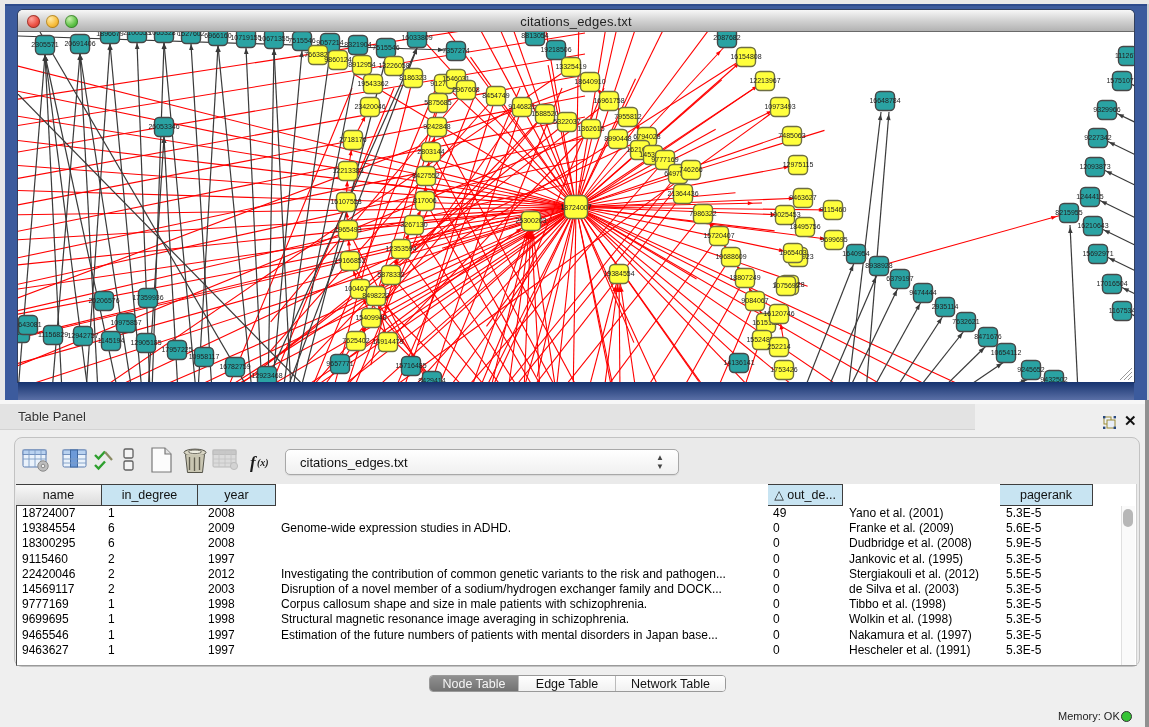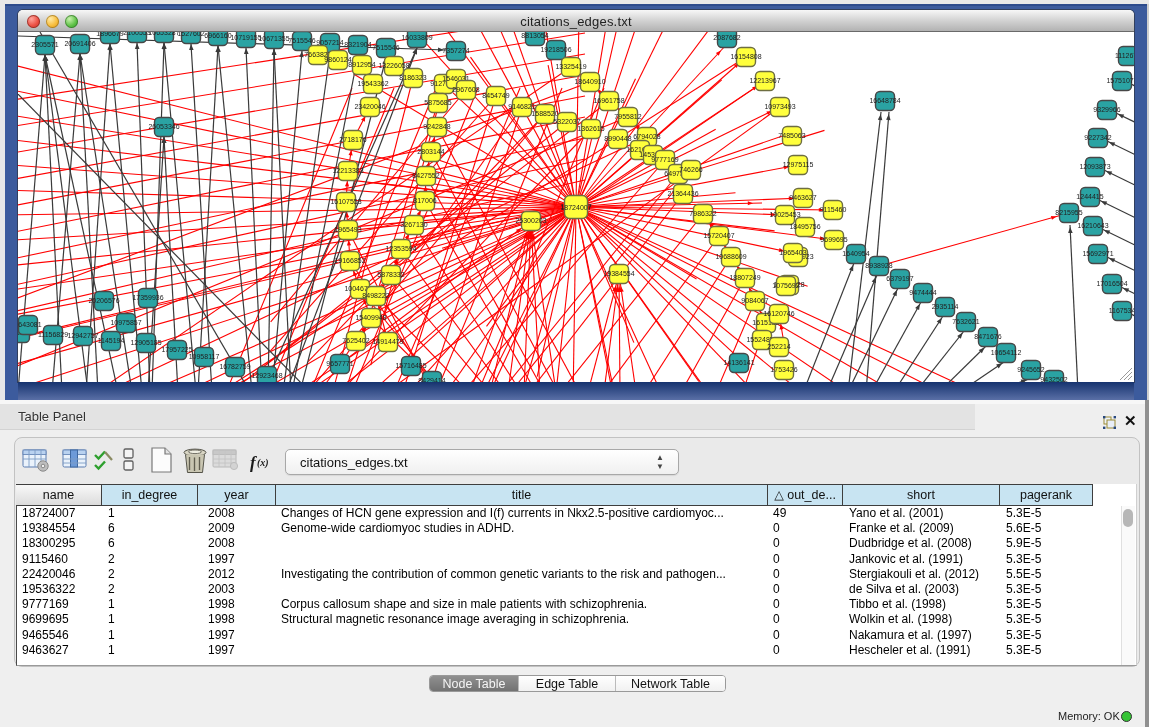"title" div.hc { html: <div>title</div> -> none }
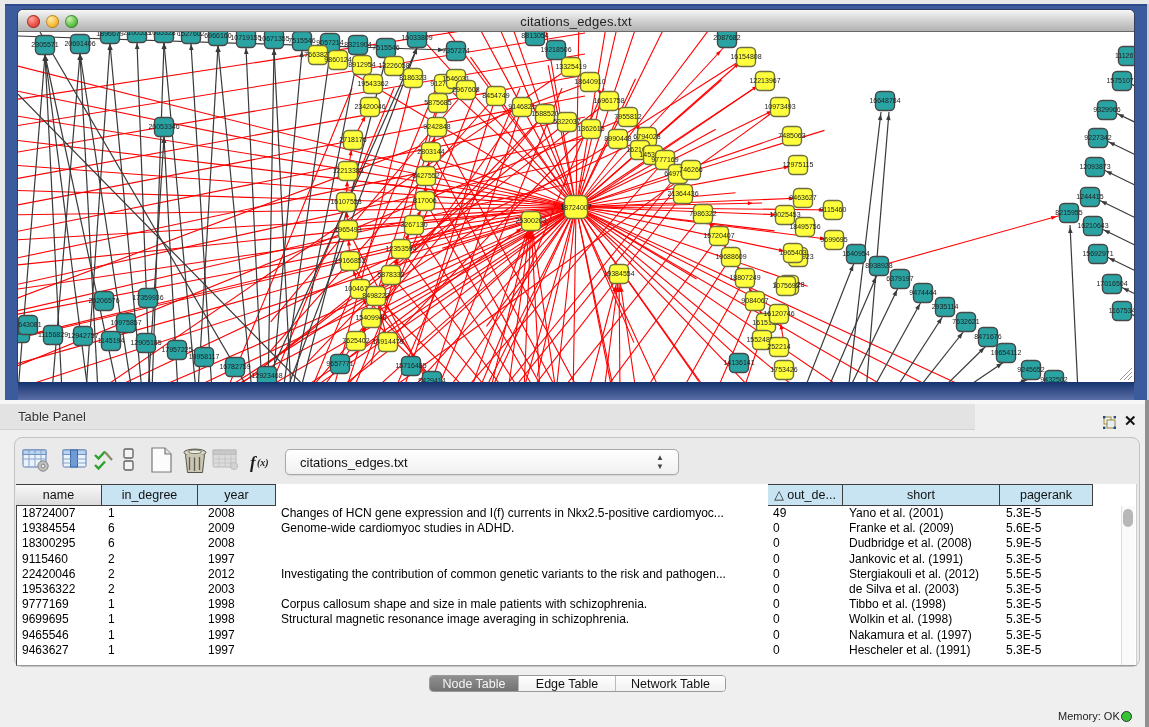"short" div.hc { html: <div>short</div> -> none }
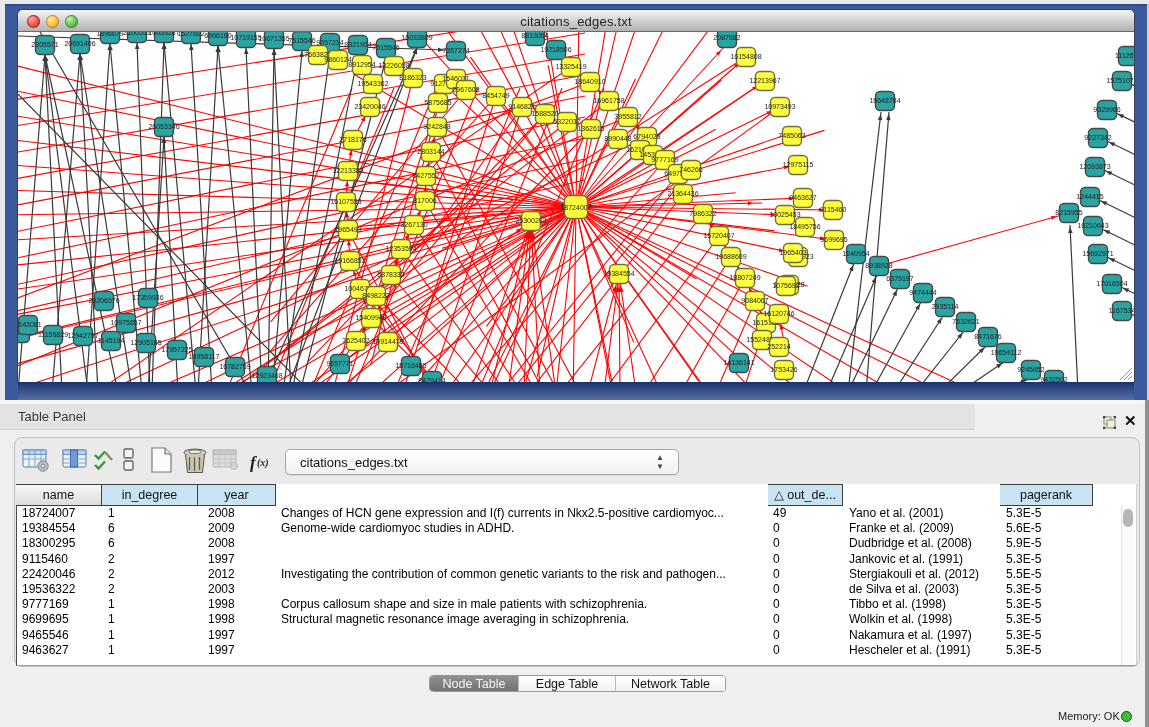"Changes of HCN gene expression" span { html: <span>Changes of HCN gene expression and I(f) currents in Nkx2.5-positive cardiomyoc...</span> -> none }
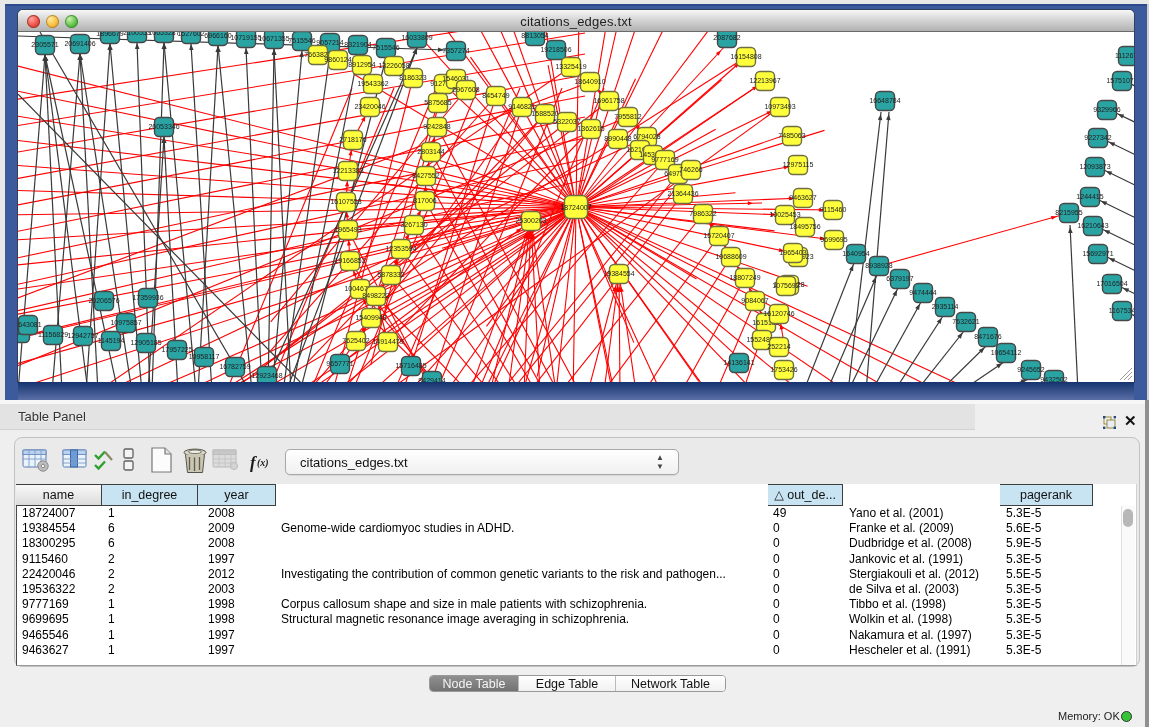"Genome-wide cardiomyoc studies in ADHD." span { text: cardiomyoc -> expression }
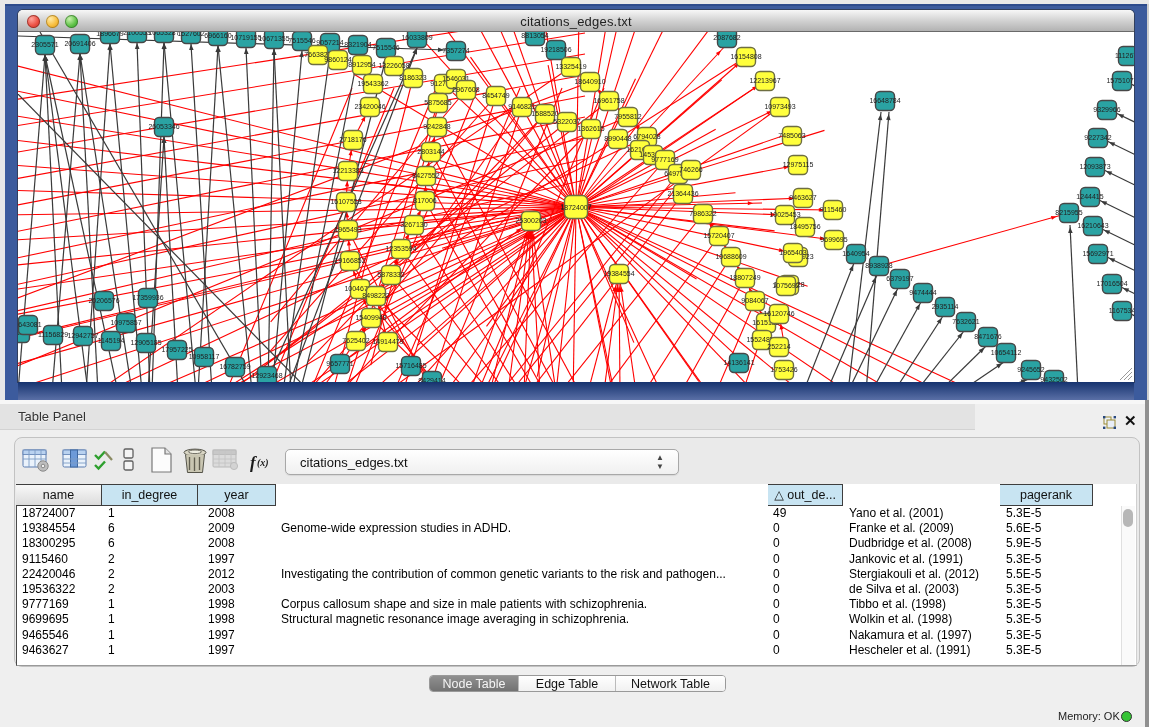"Jankovic et al. (1991)" span { text: 1991 -> 1995 }
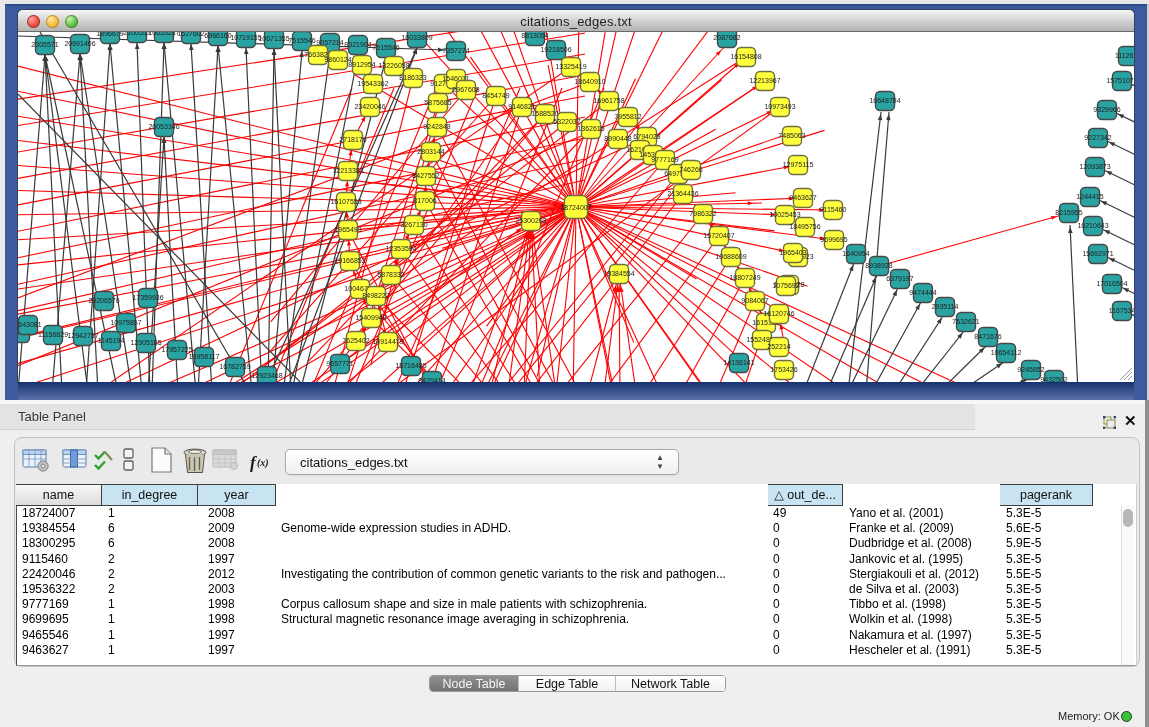"19536322" span { text: 19536322 -> 14569117 }
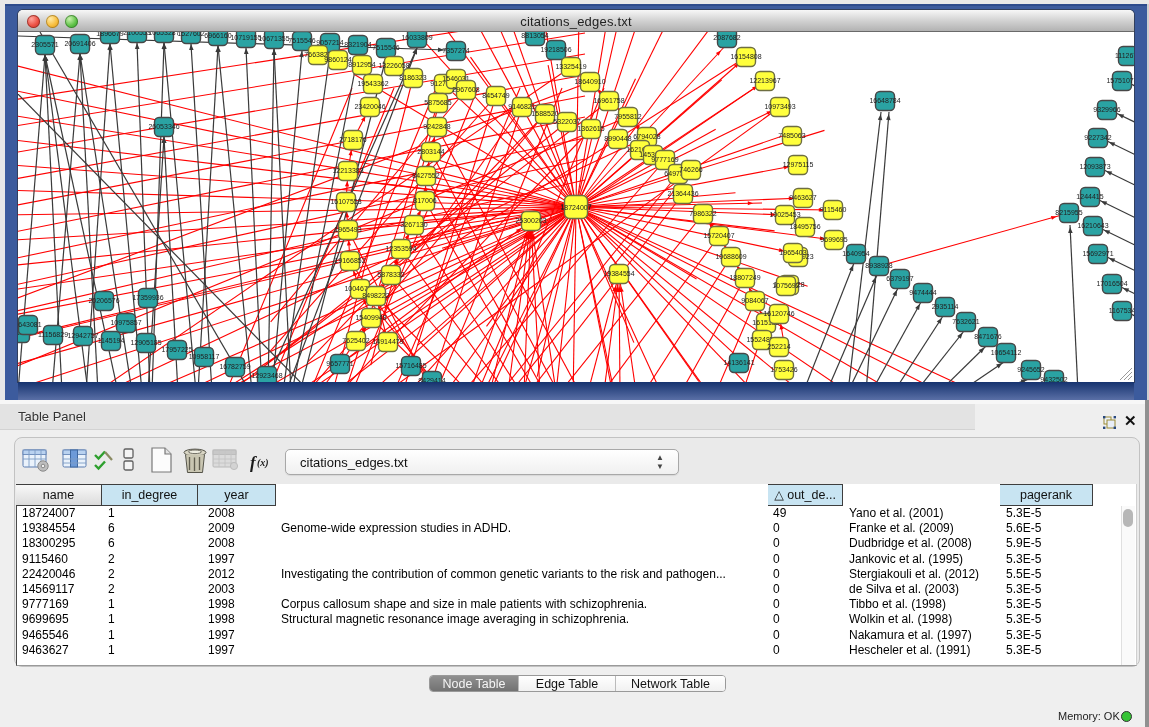"Disruption of a novel member" span { html: none -> <span>Disruption of a novel member of a sodium/hydrogen exchanger family and DOCK...</span> }
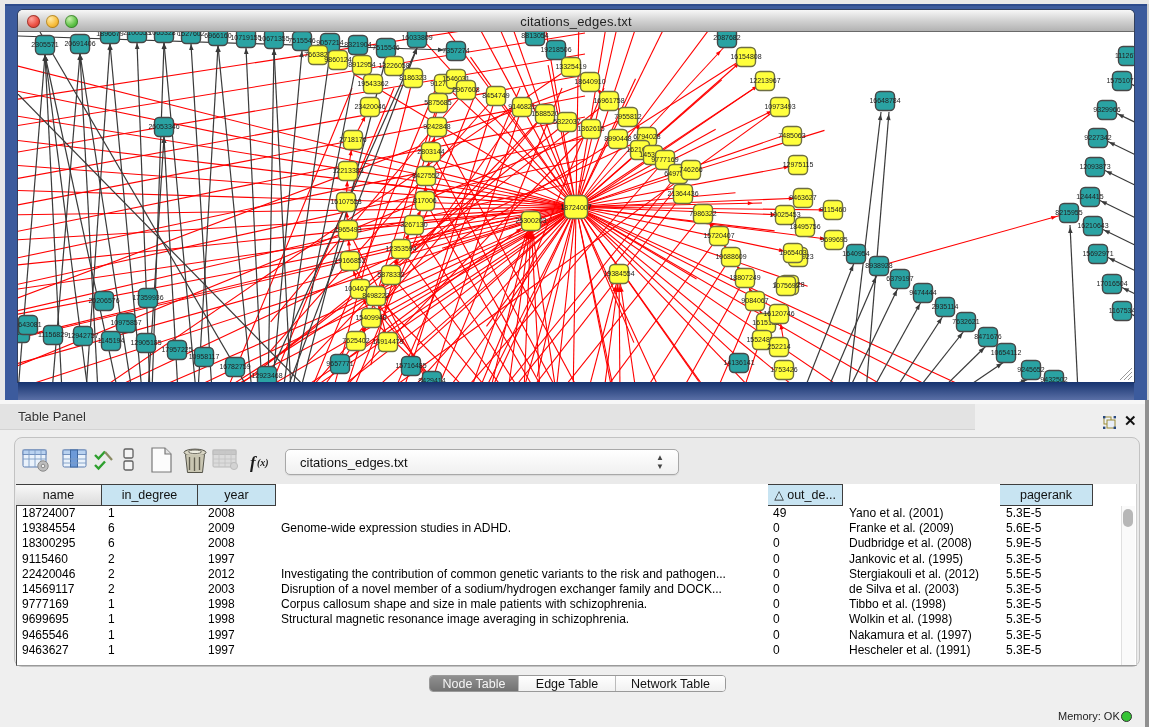"Estimation of the future numbers" span { html: none -> <span>Estimation of the future numbers of patients with mental disorders in Japan base...</span> }
